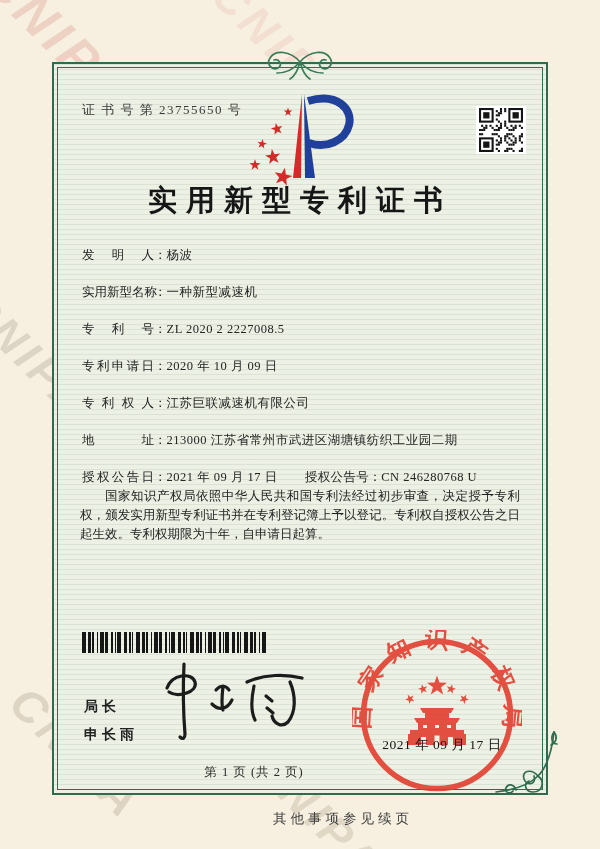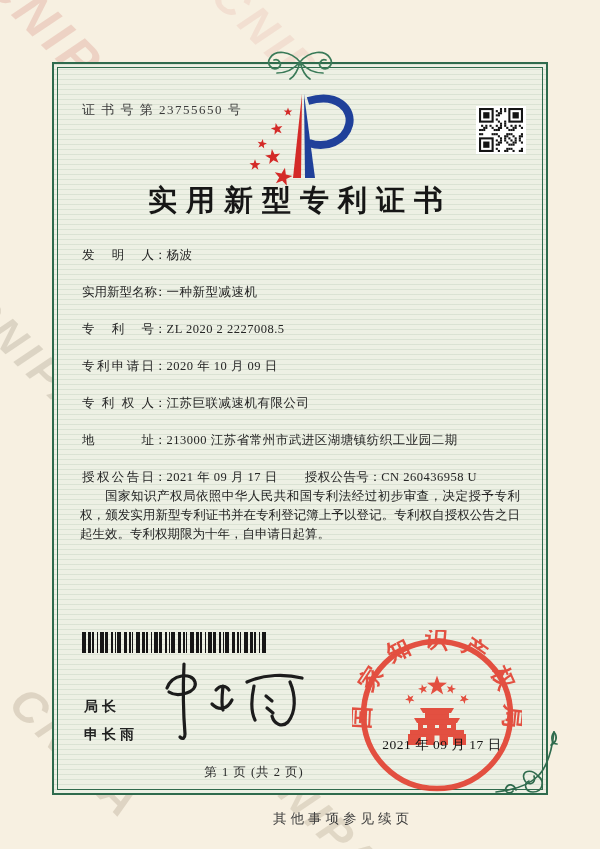"CN 260436958 U" span.fvalue { text: 260436958 -> 246280768 }
